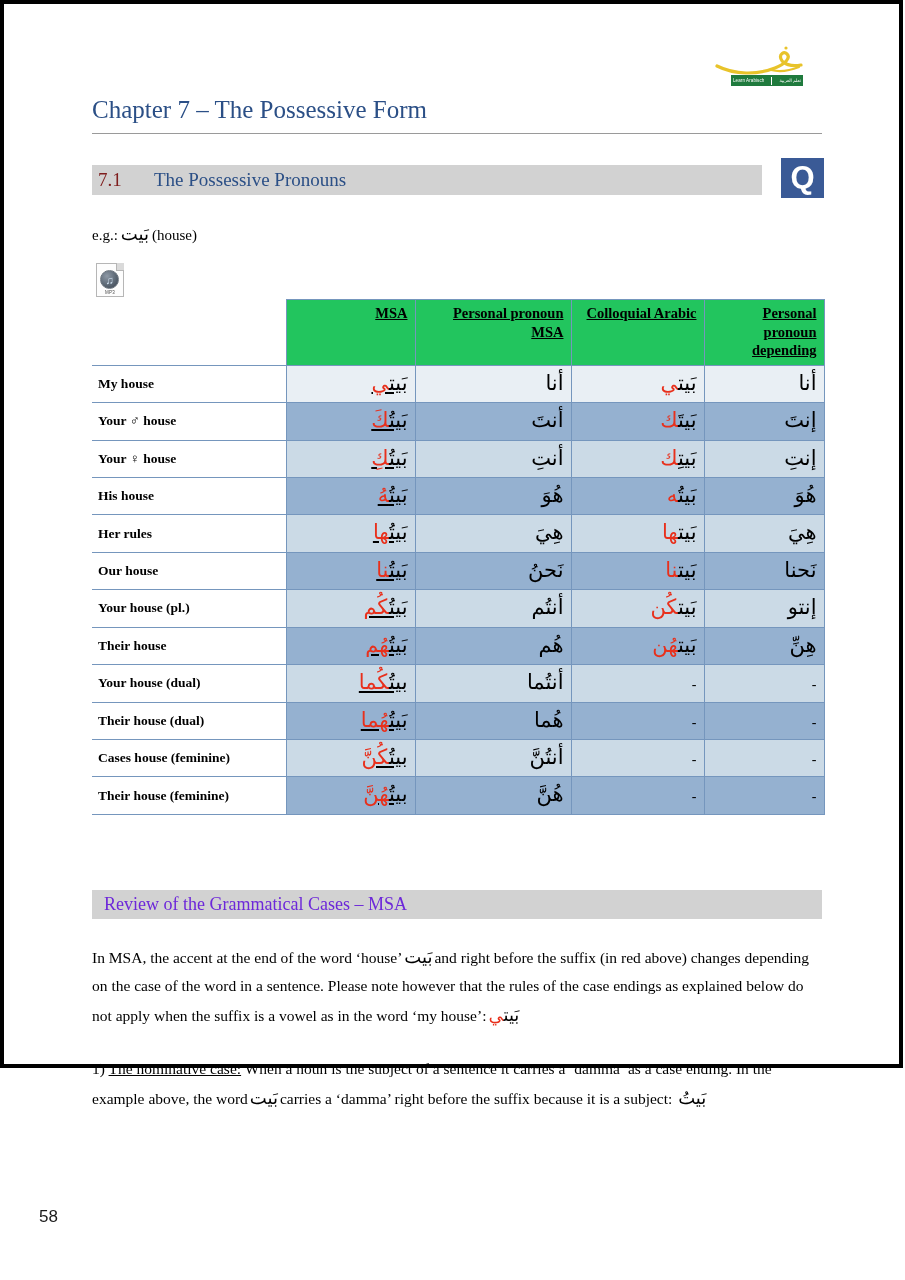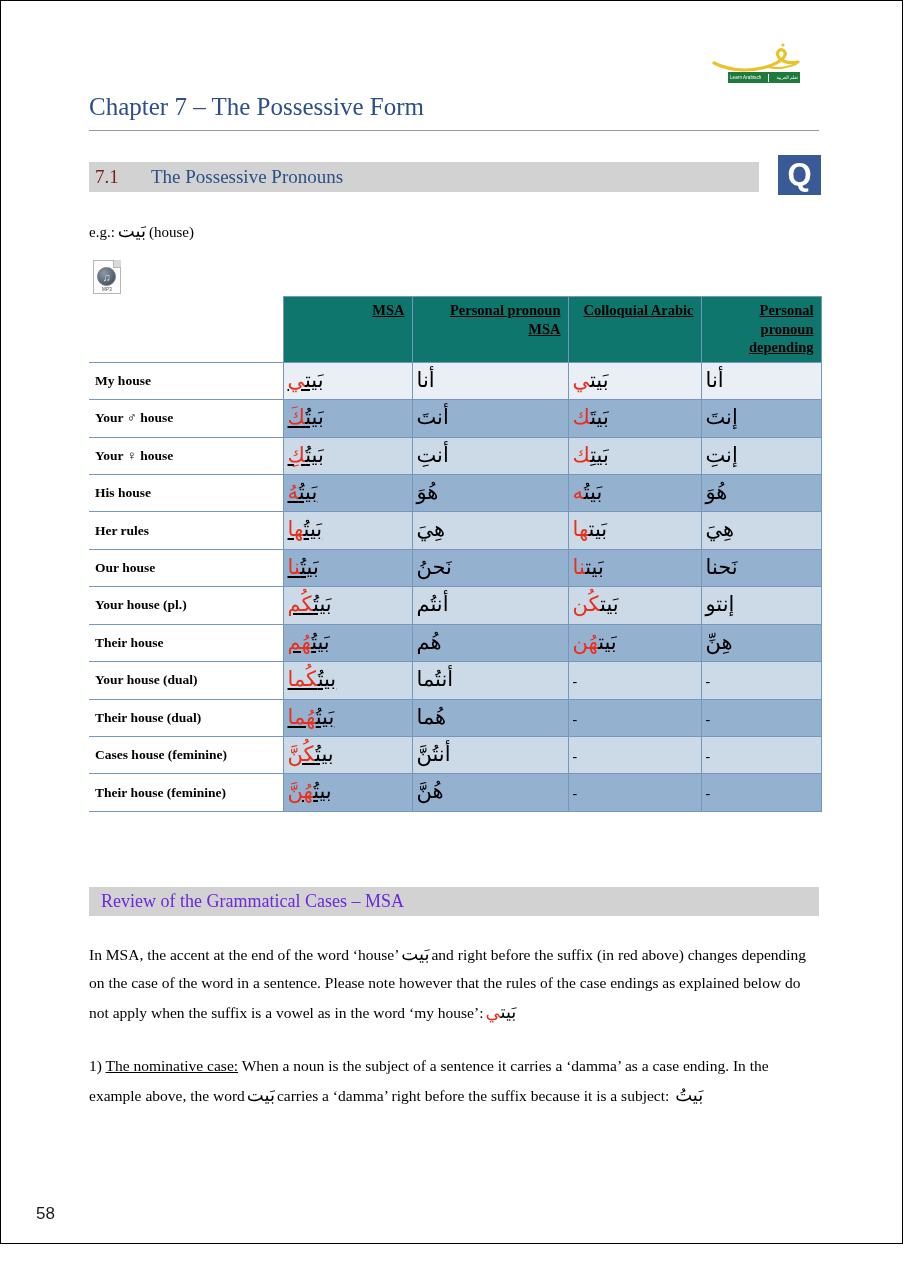"Chapter 7 – The Possessive" #page { border: 1px solid #000000 -> 4px solid #000000; height: 1244px -> 1068px }
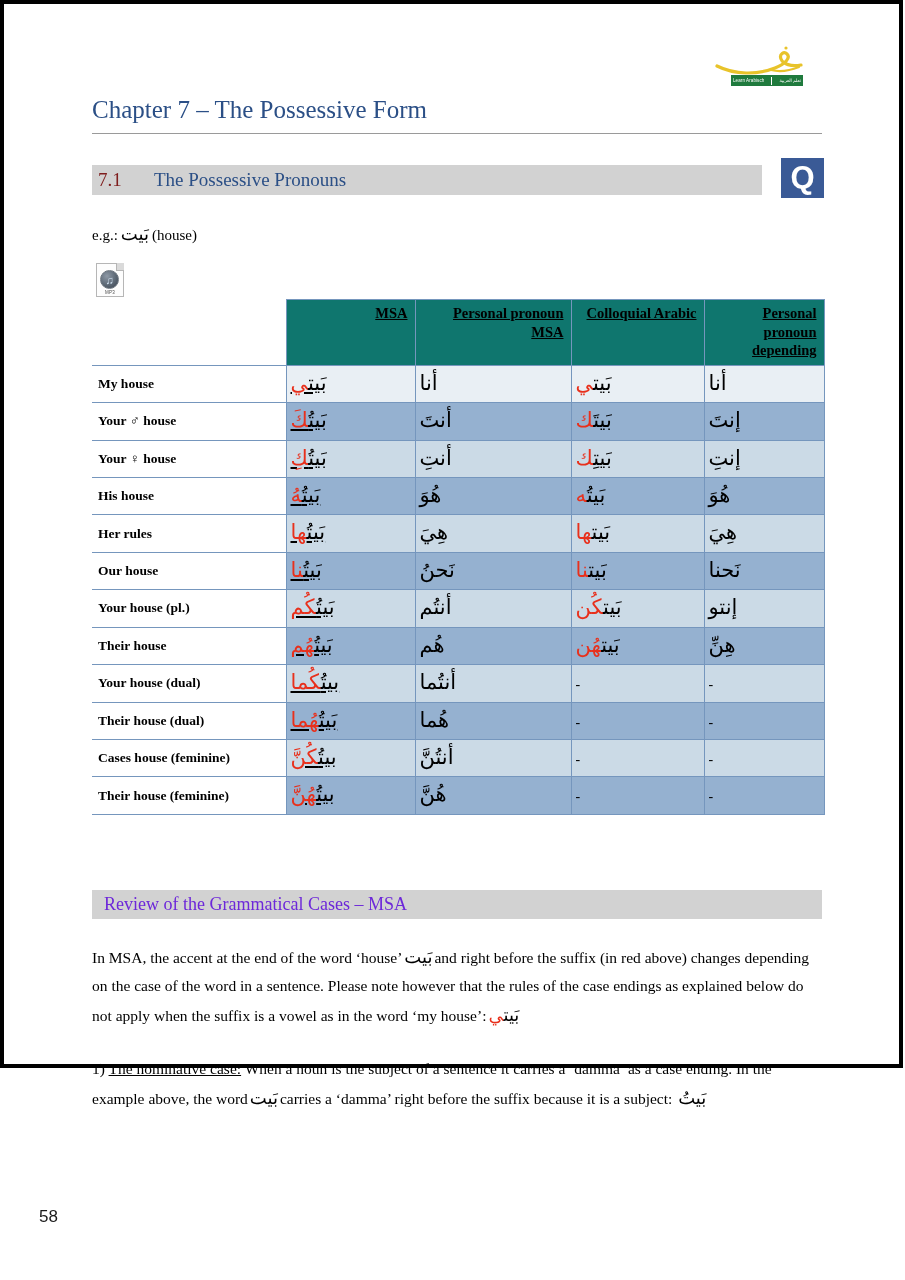"MSA" #conj-table .head-cell { background: #0f766e -> #22c55e }
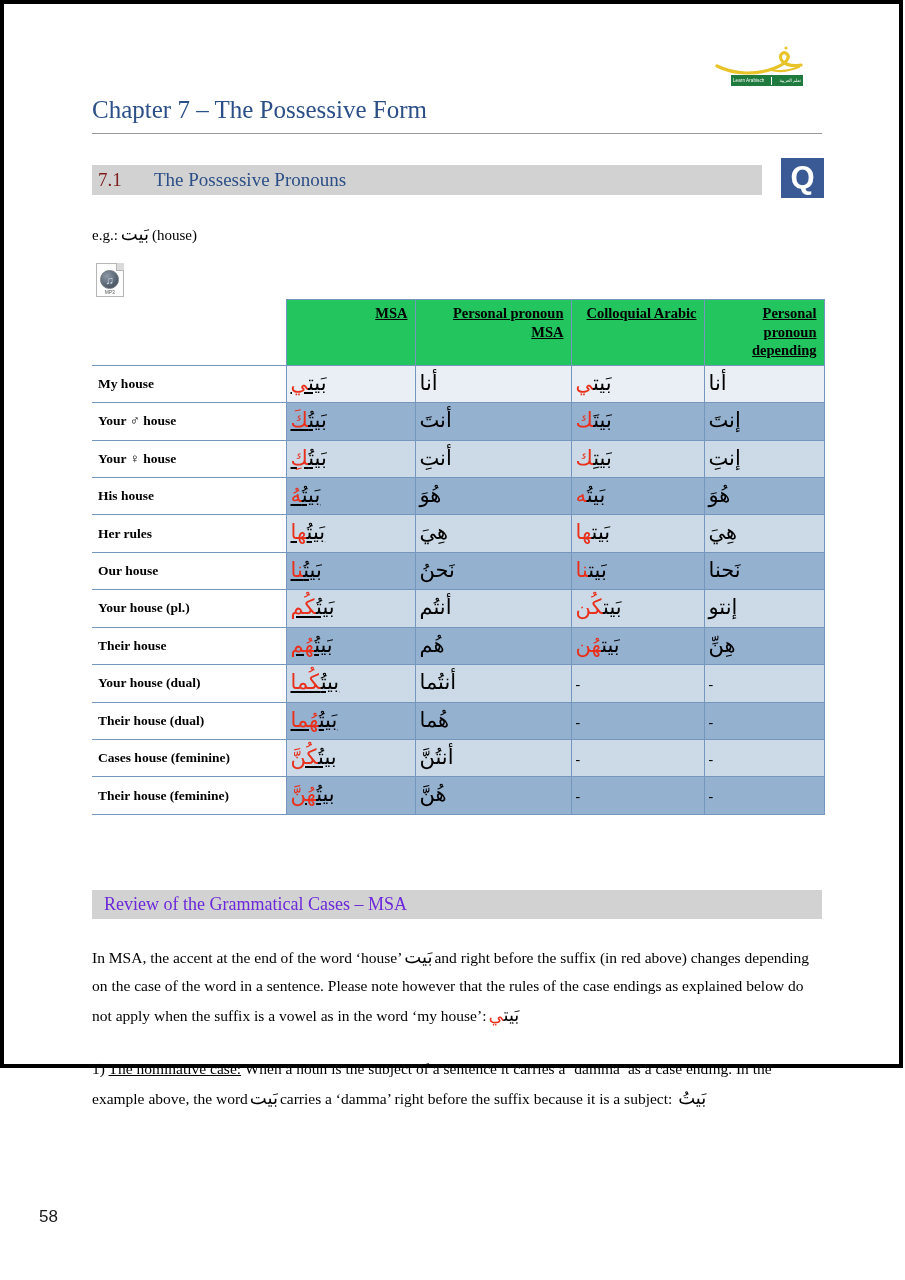"بَيتي" #conj-table .data-cell, #conj-table .head-cell { text-align: left -> right }
